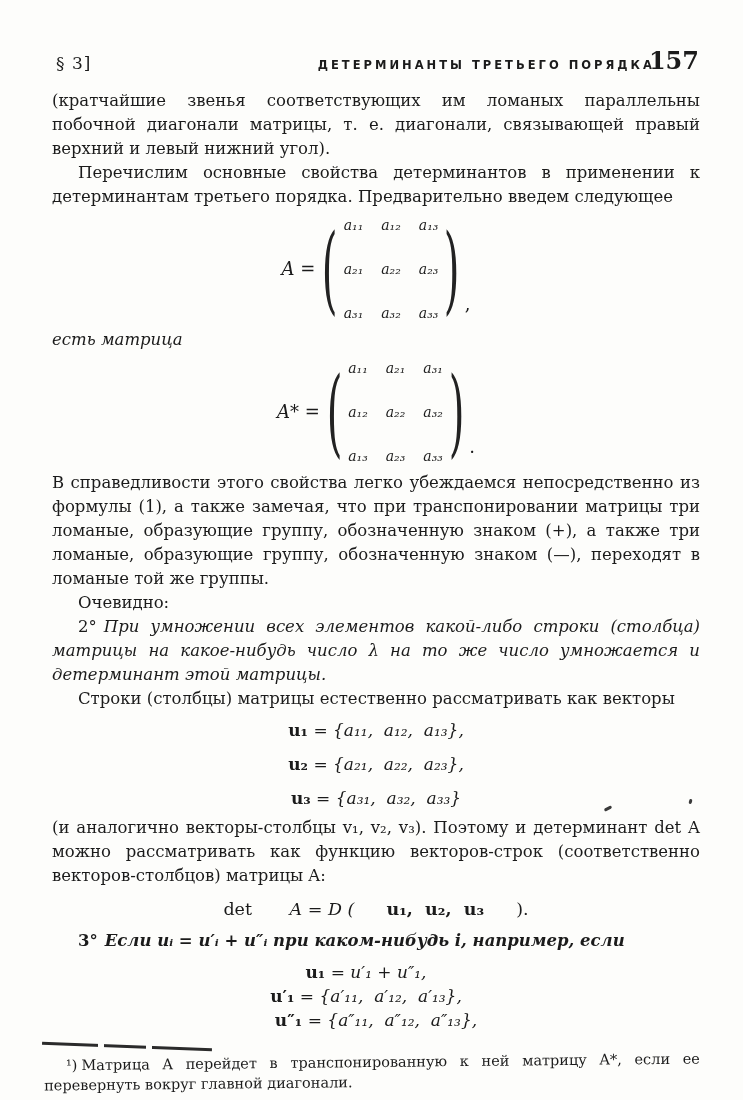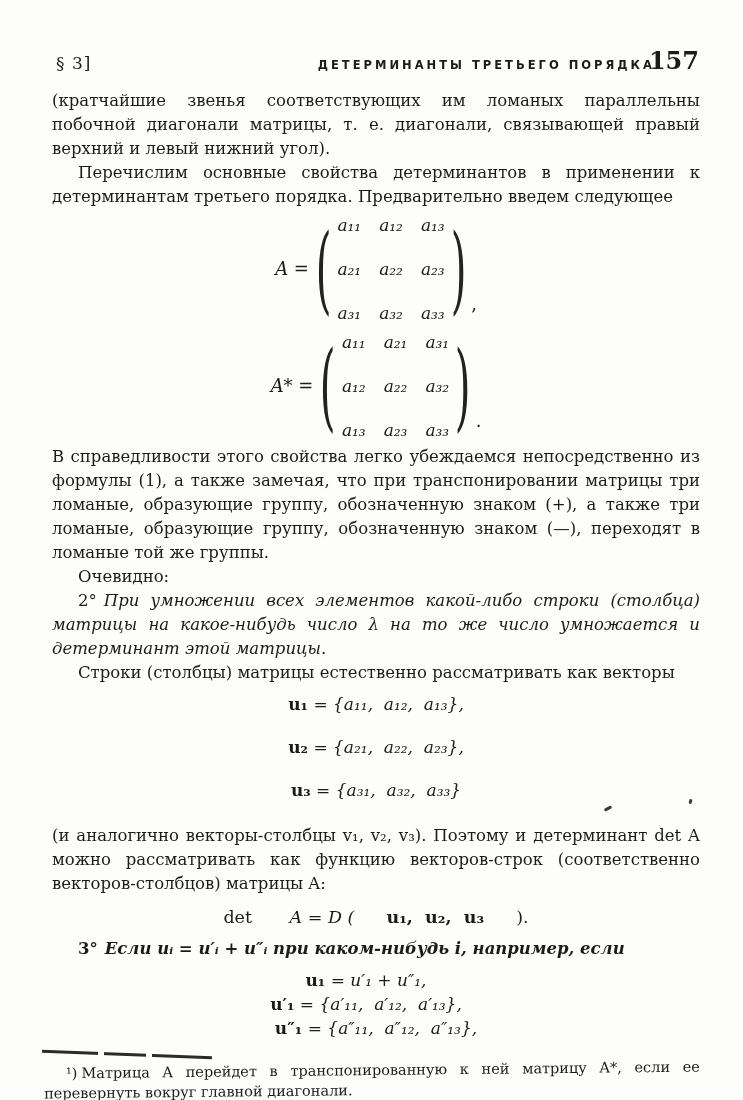"a₁₁" .mgrid { font-size: 17px -> 14px }
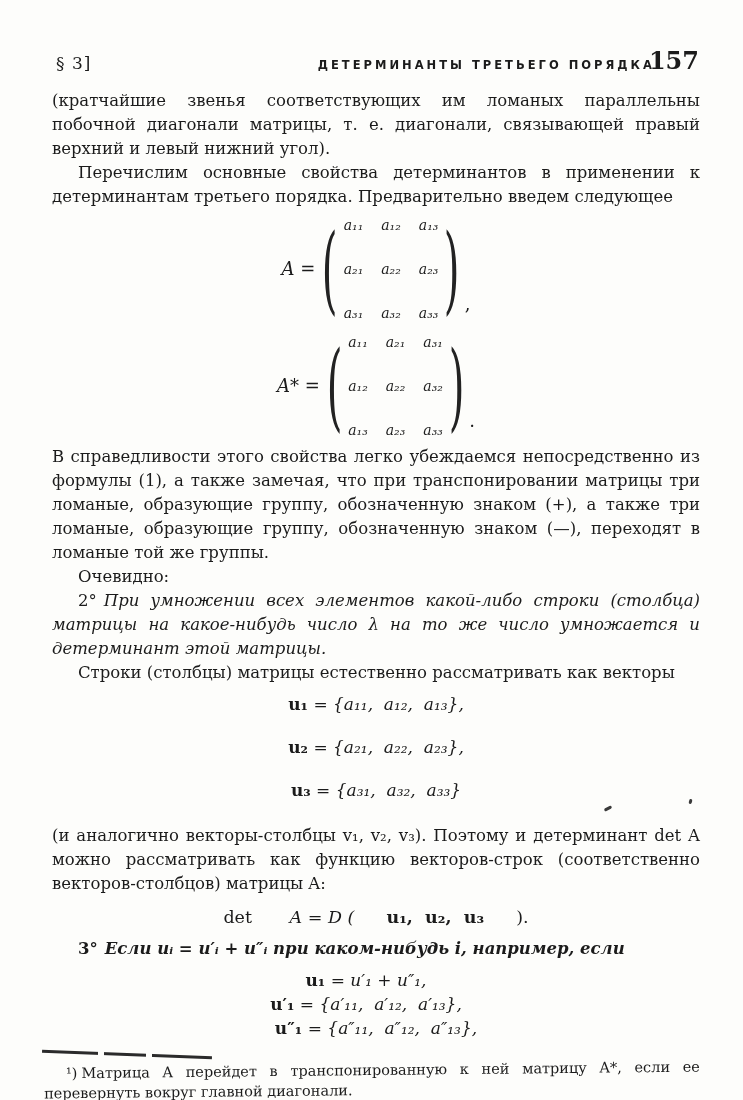"есть матрица" p.ital { html: none -> <p>есть матрица</p> }
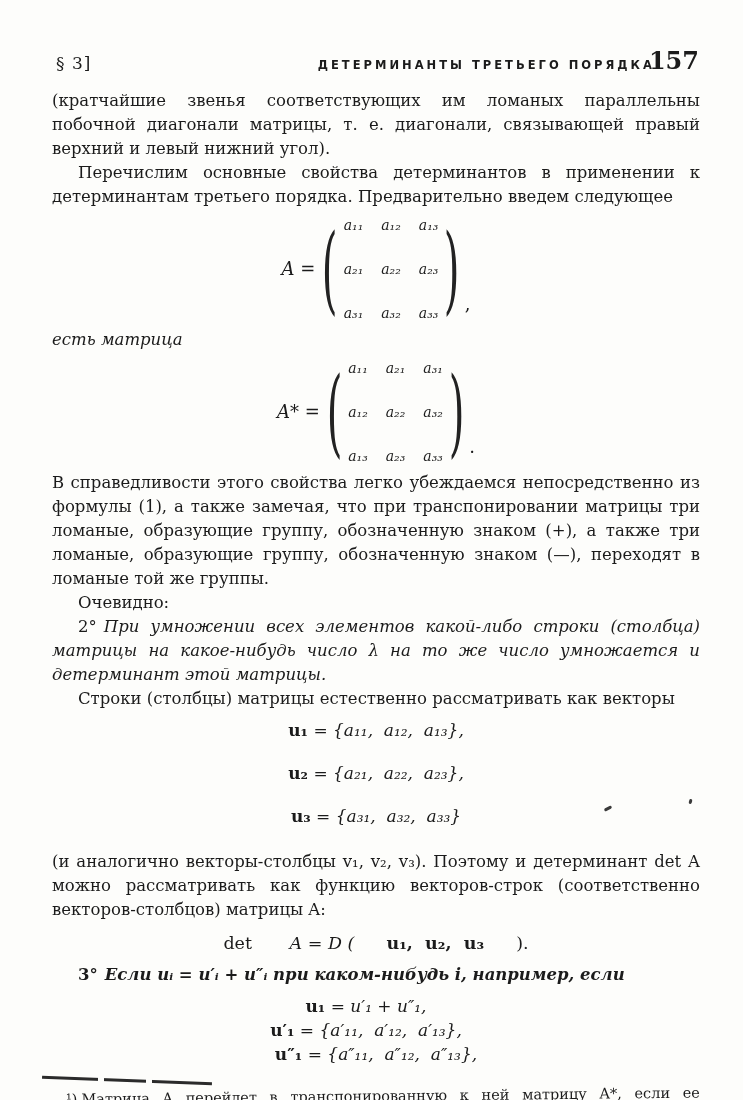"u₁ = {a₁₁, a₁₂, a₁₃}," .vecs { gap: 16px -> 7px; margin: 6px 0 20px -> 6px 0 4px }
